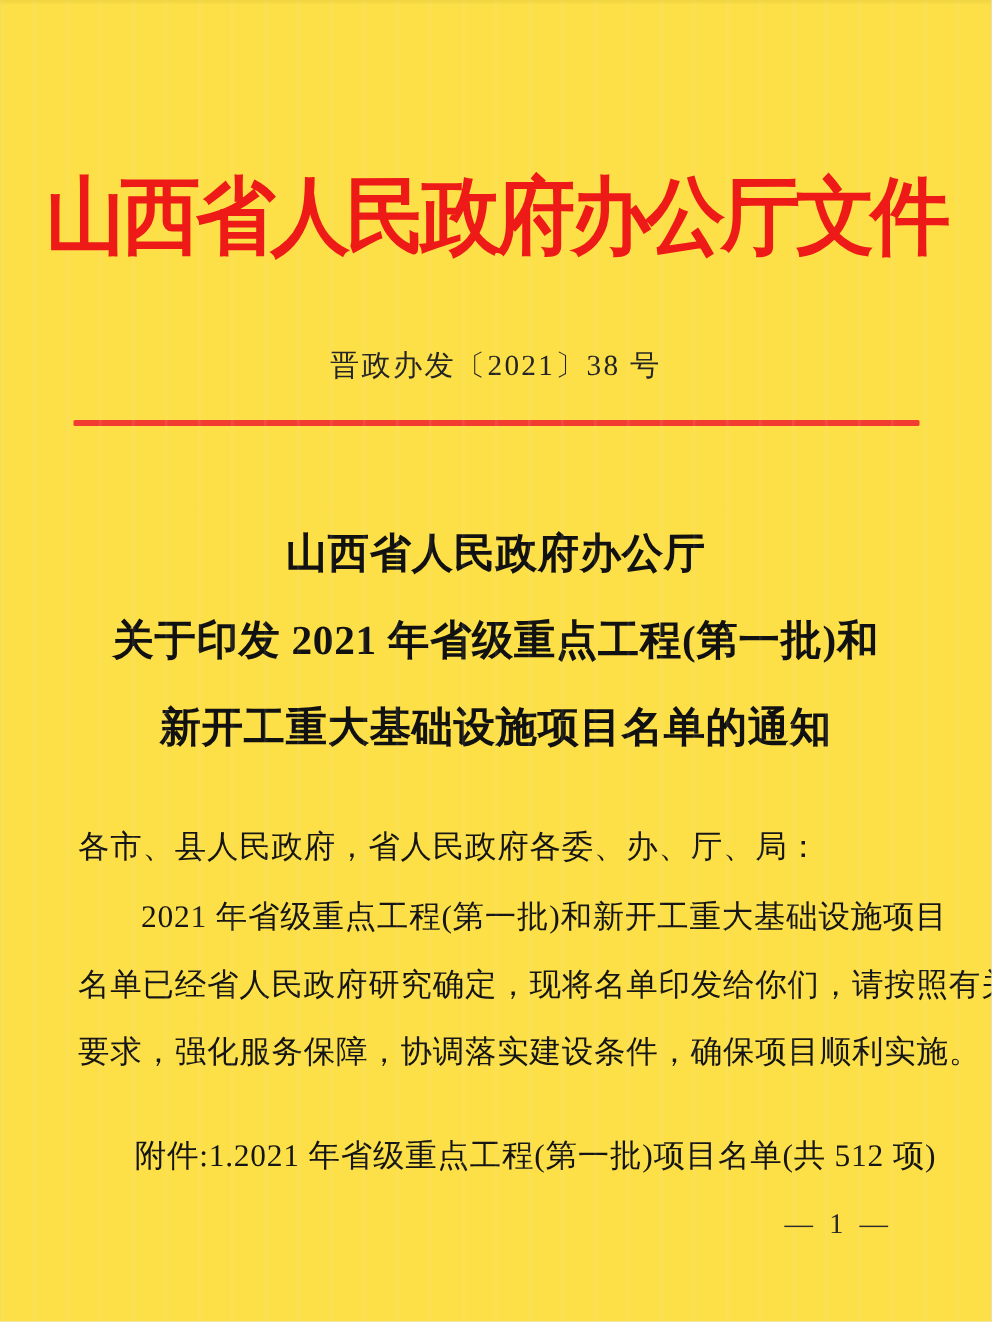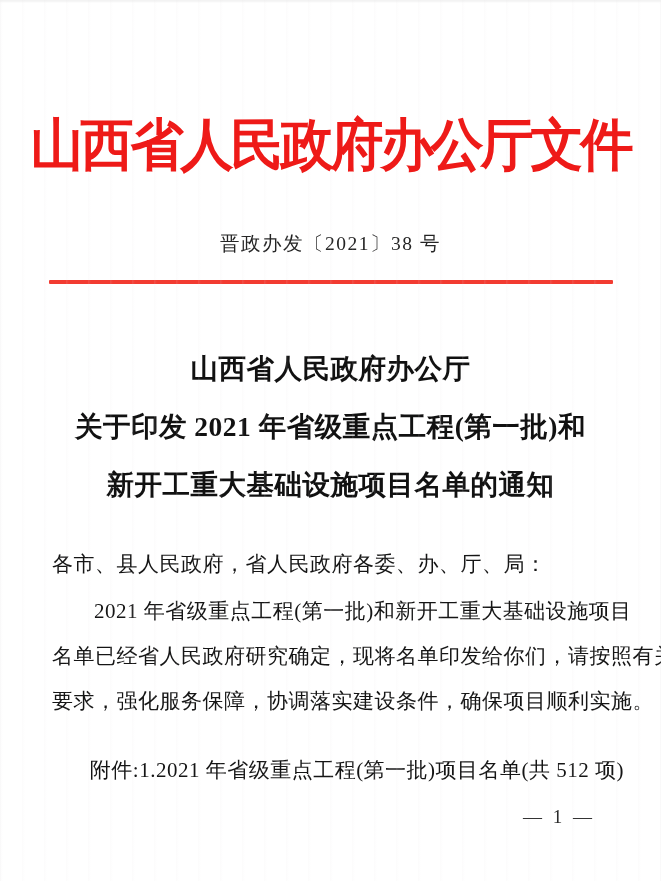"山西省人民政府办公厅文件" .page { background: #ffffff -> #fde047 }
